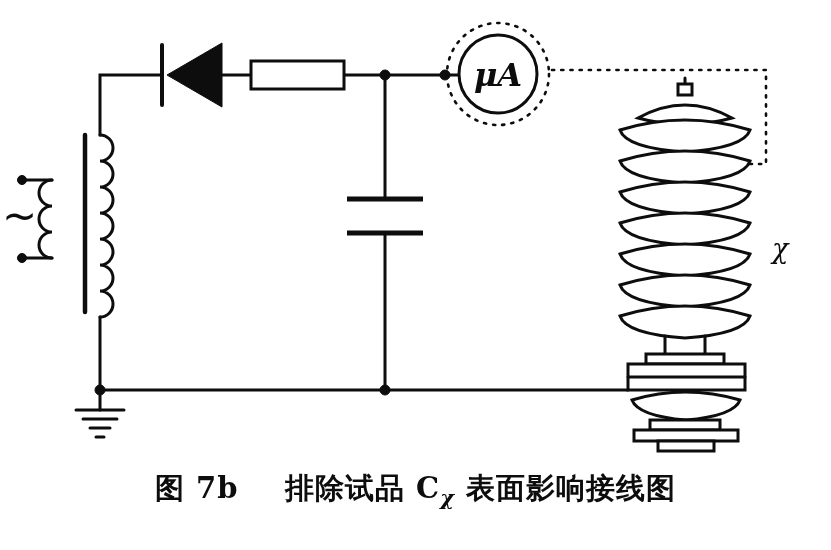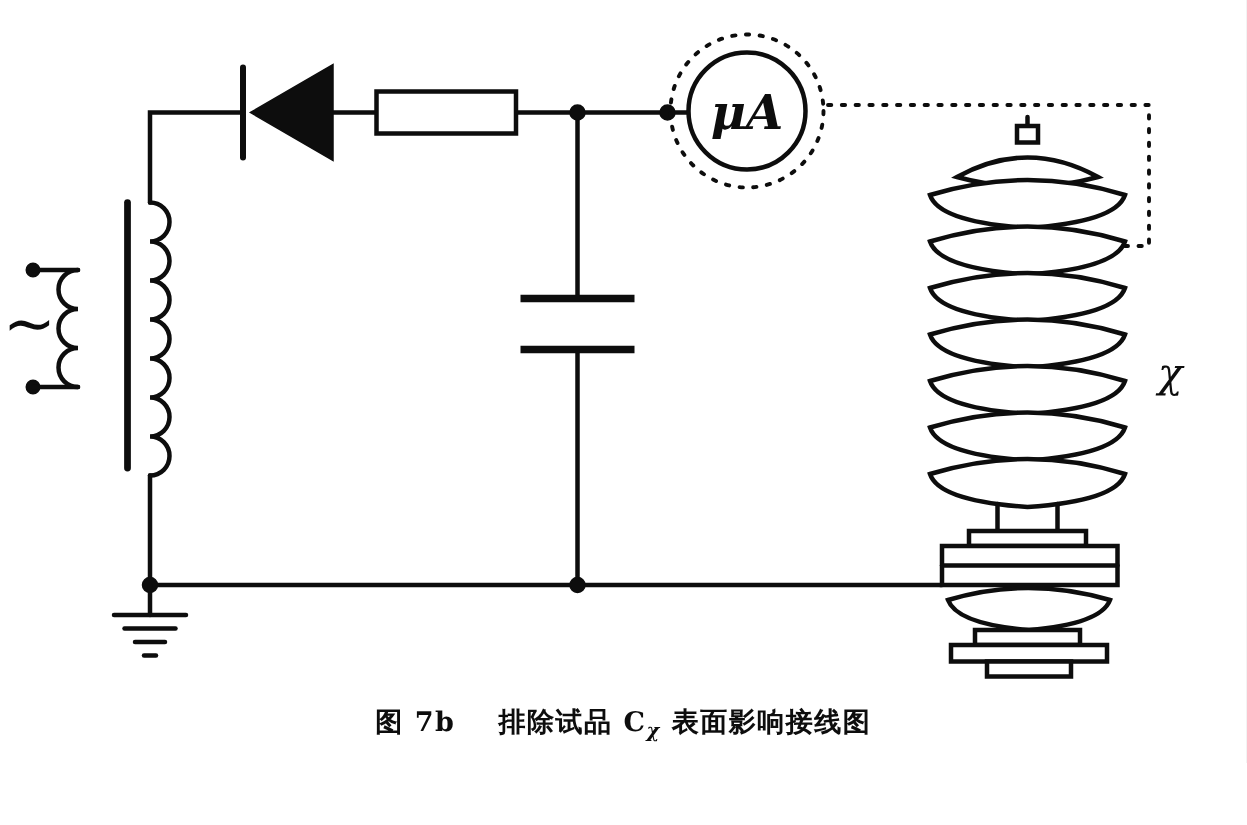"图 7b 排除试品 Cχ 表面影响接线图" .caption { font-size: 18px -> 29px }
